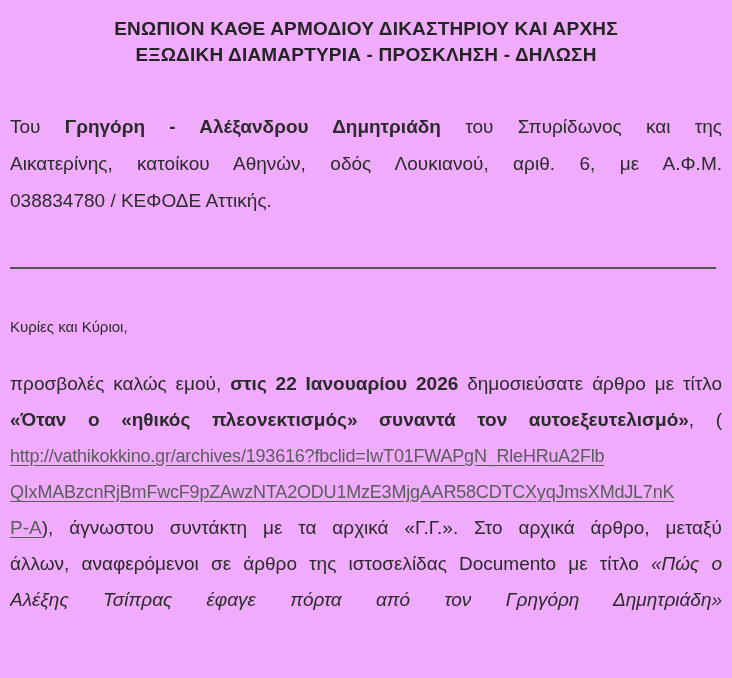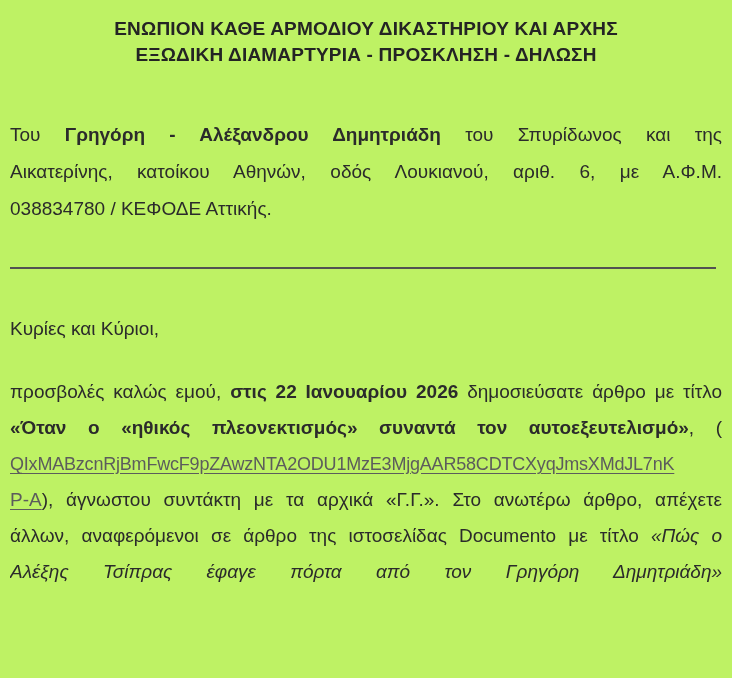"ΕΝΩΠΙΟΝ ΚΑΘΕ ΑΡΜΟΔΙΟΥ ΔΙΚΑΣΤΗΡΙΟΥ ΚΑΙ" .page { background: #bef264 -> #f0abfc }
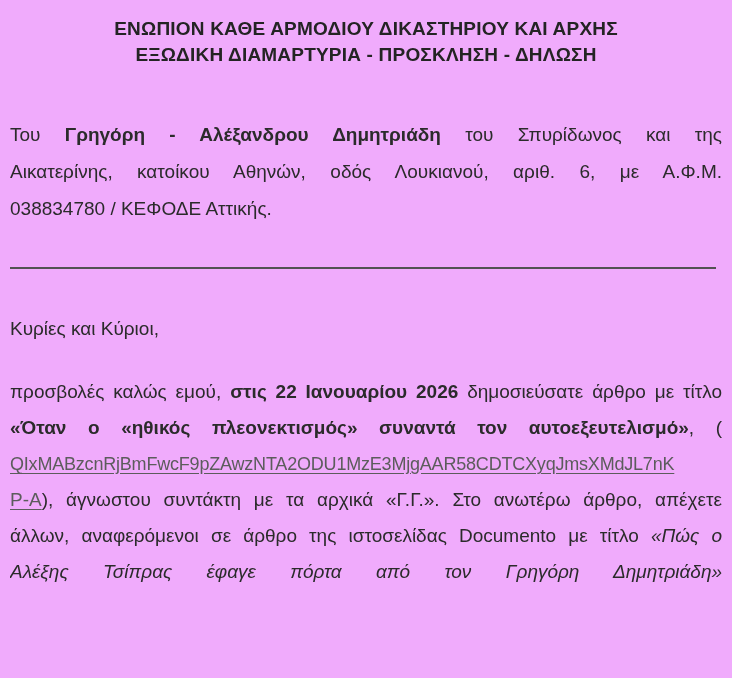"Του Γρηγόρη - Αλέξανδρου Δημητριάδη" .para { margin-top: 8px -> none }
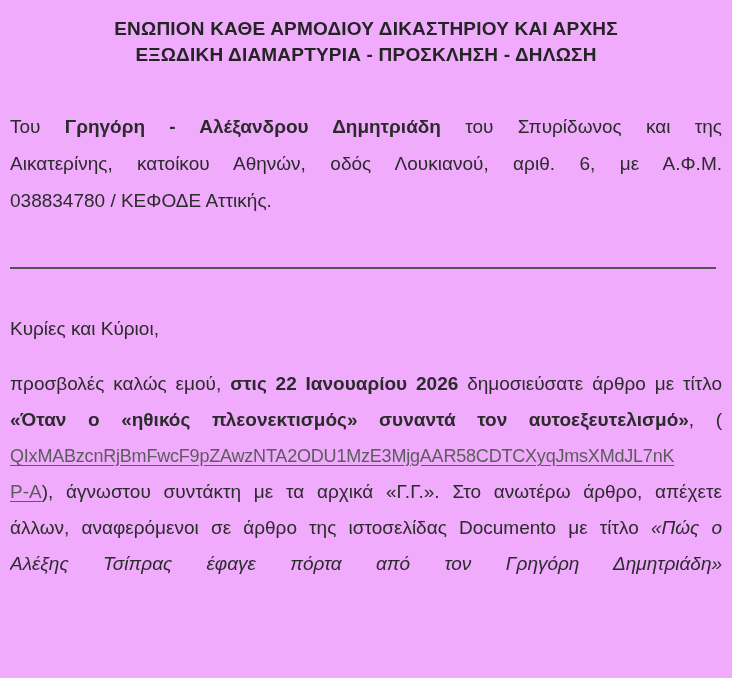"Κυρίες και Κύριοι," #salutation { font-size: 19px -> 15px }
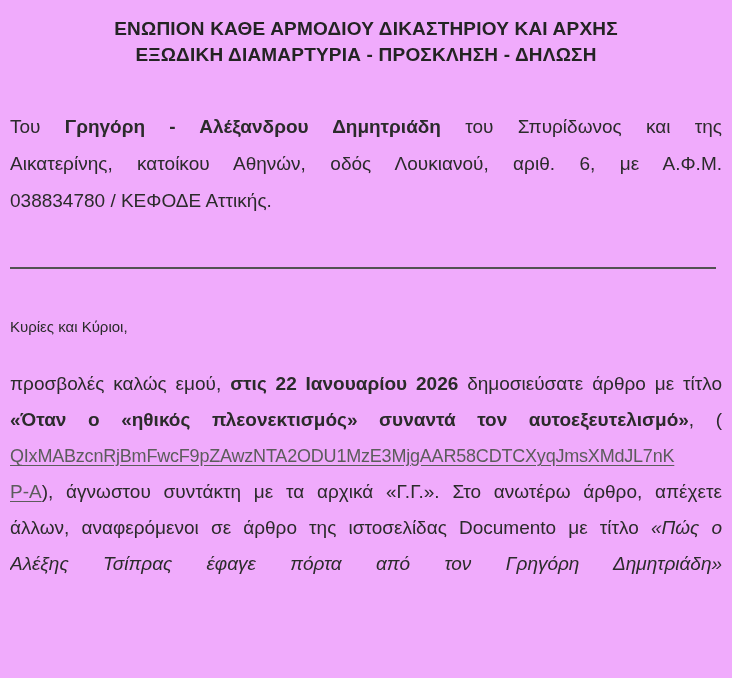"http://vathikokkino.gr/archives/193616?f" div.line { html: none -> <div><span>http://vathikokkino.gr/archives/193616?fbclid=IwT01FWAPgN_RleHRuA2Flb</span></div> }
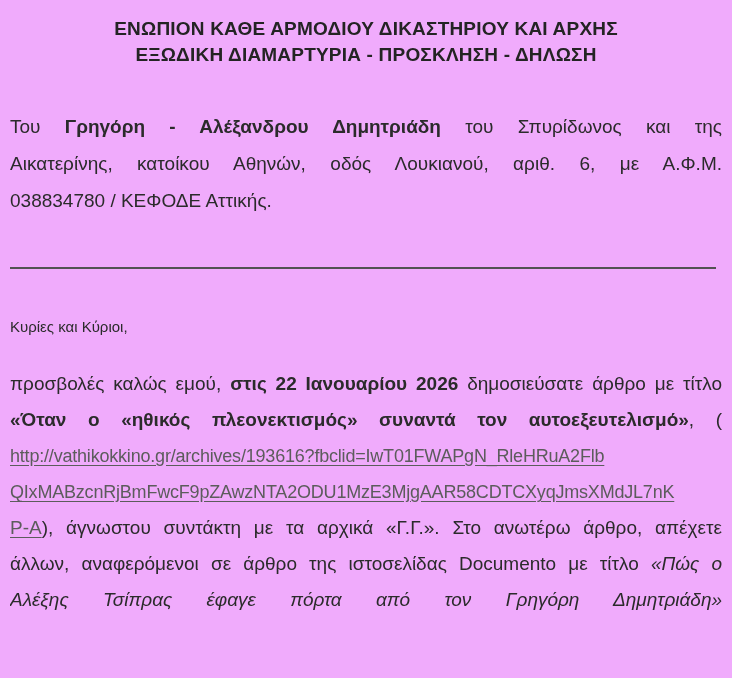"), άγνωστου συντάκτη με τα" span { text: ανωτέρω άρθρο, απέχετε -> αρχικά άρθρο, μεταξύ }
